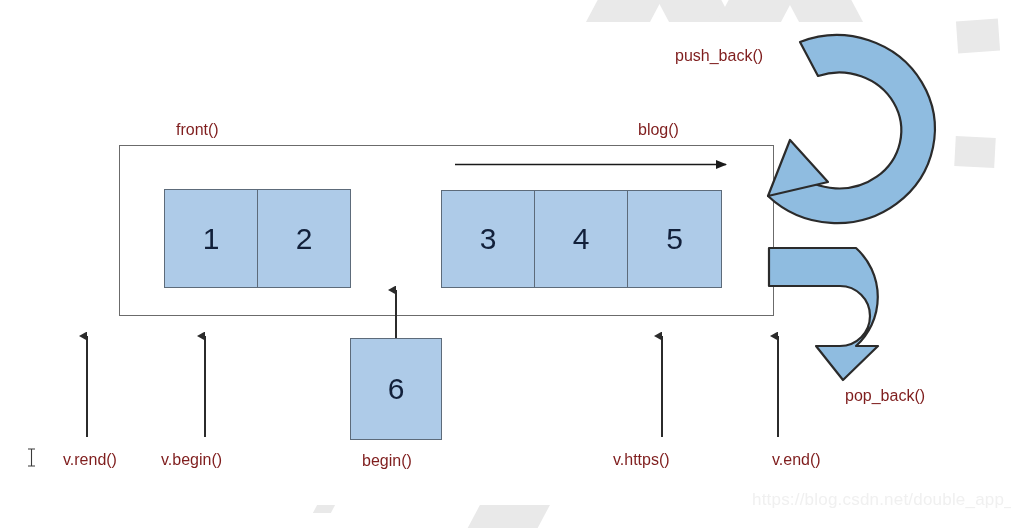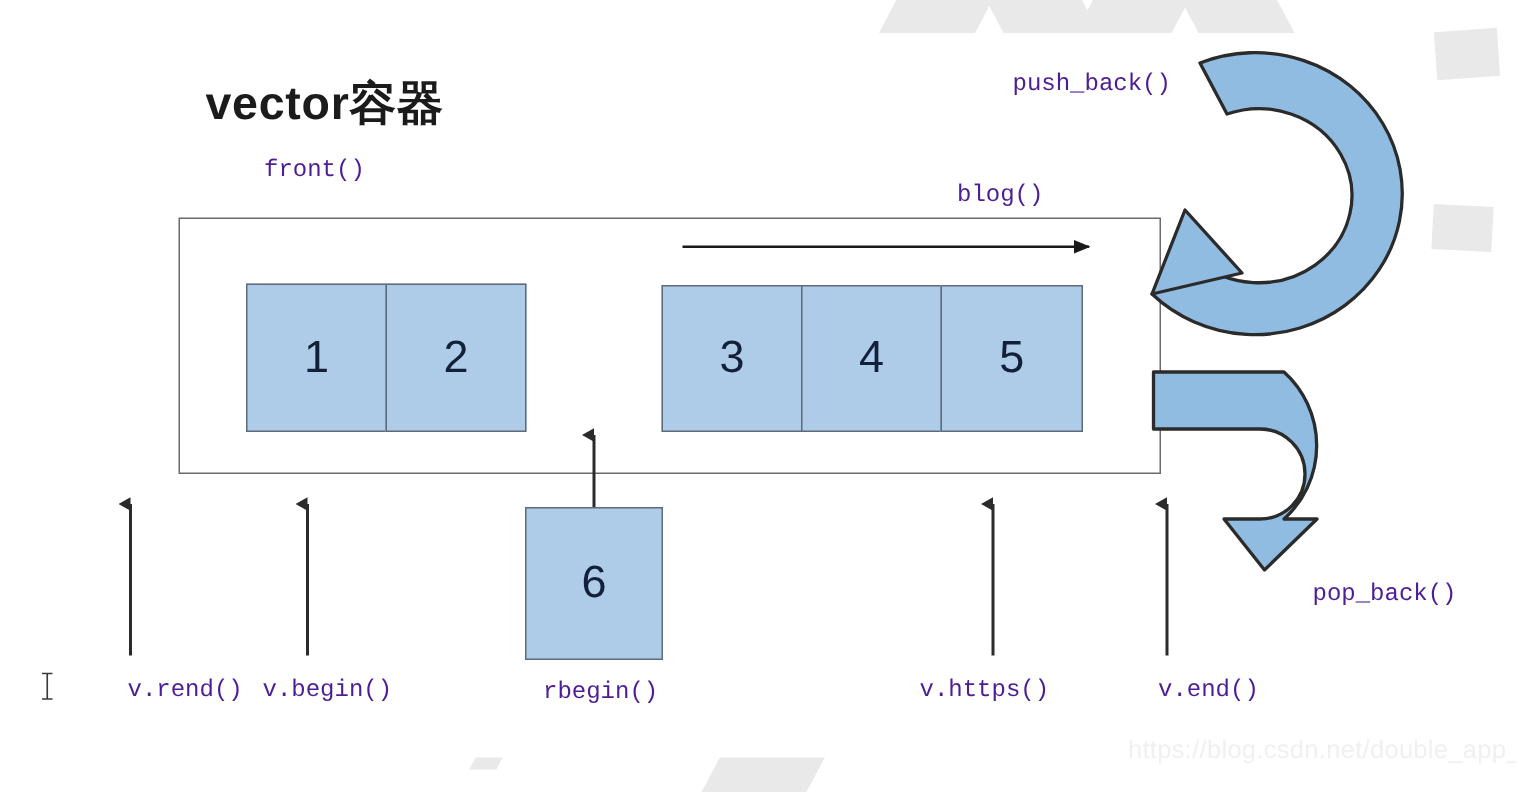"vector容器" div { html: <div>vector容器</div> -> none }
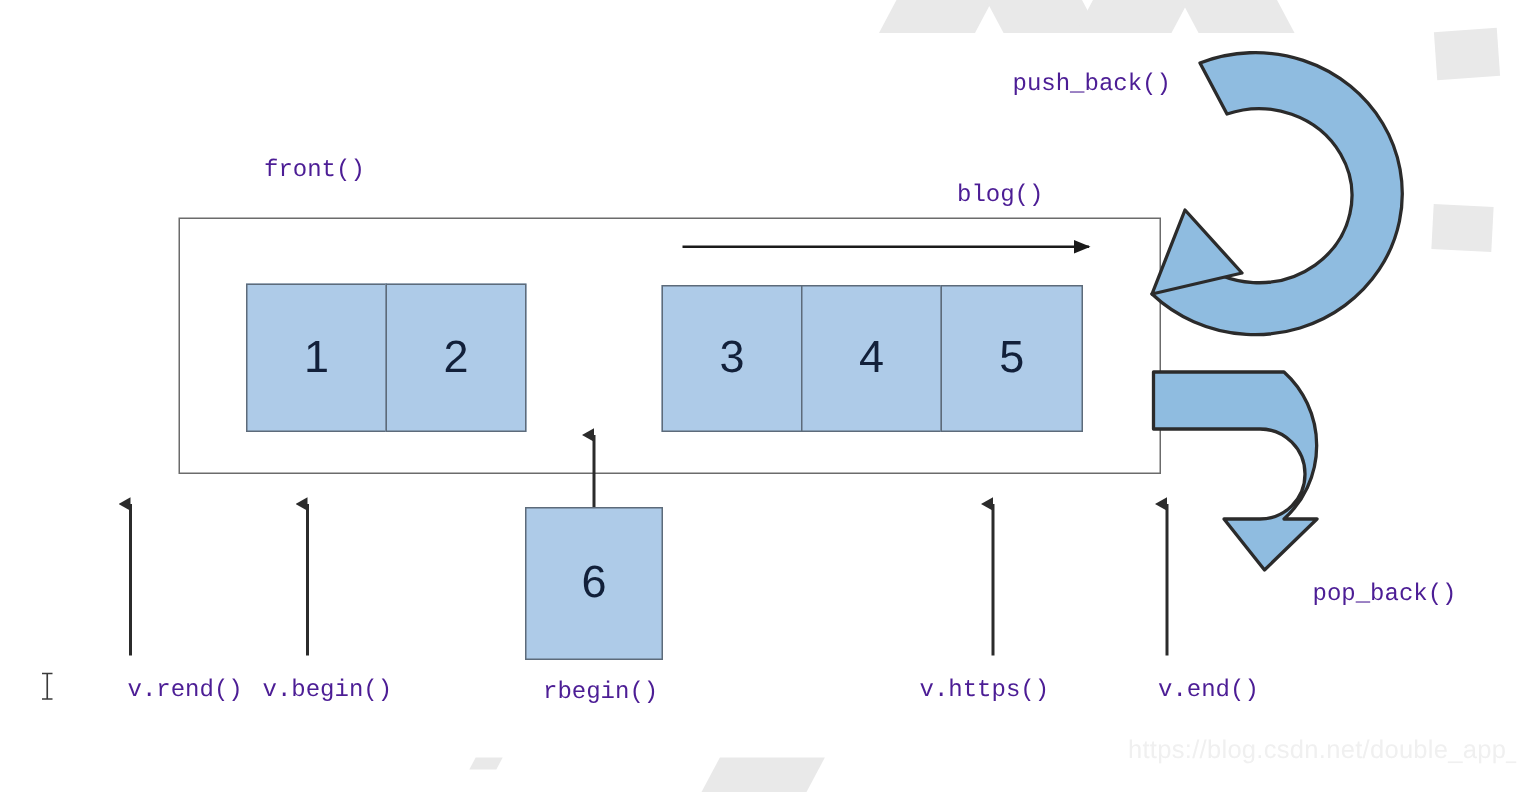"push_back()" .lbl { color: #4c1d95 -> #7f1d1d; font-family: Liberation Mono, monospace -> none }
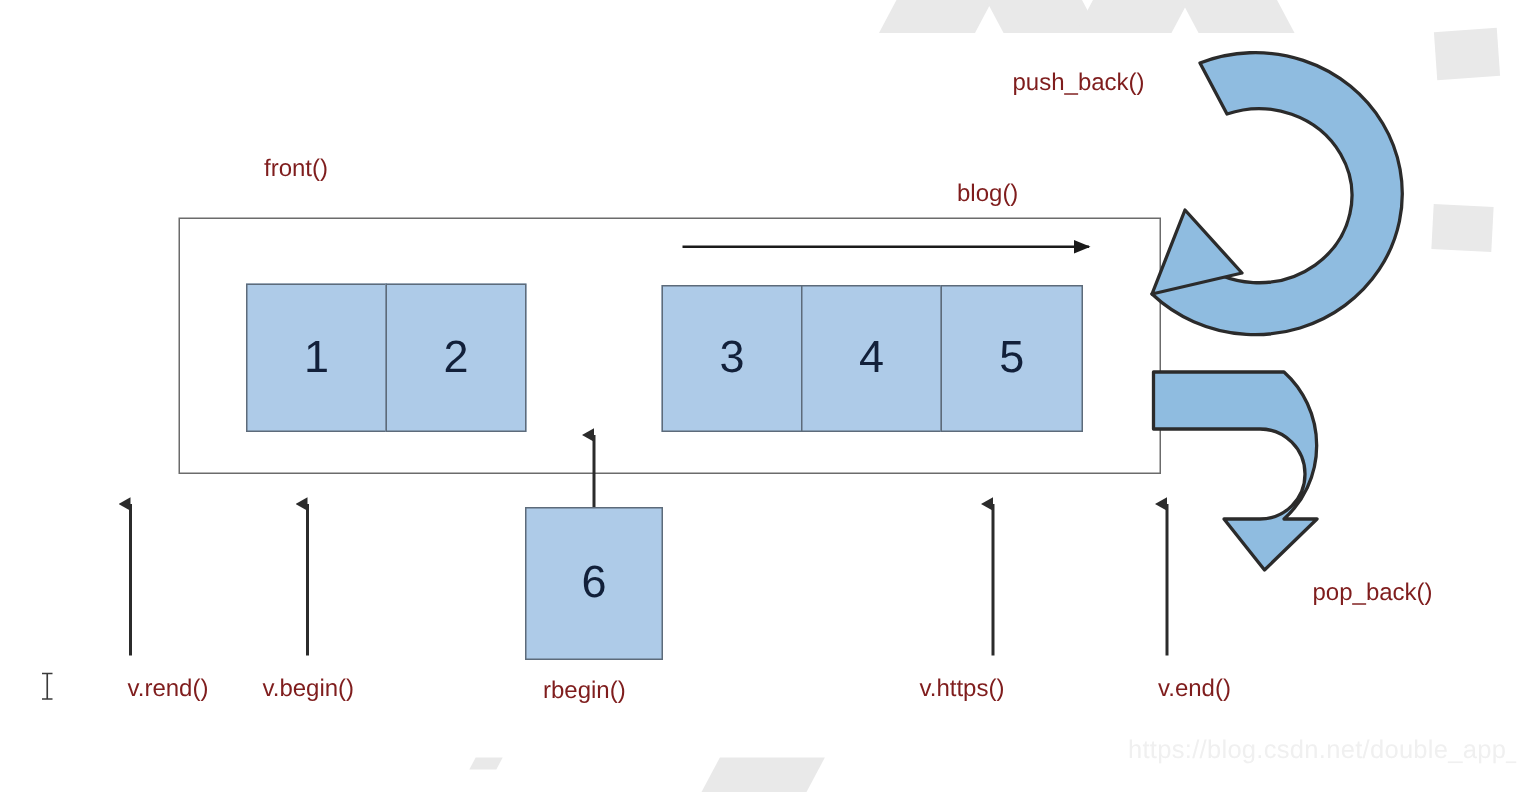"front()" #lbl-front { top: 104px -> 121px }
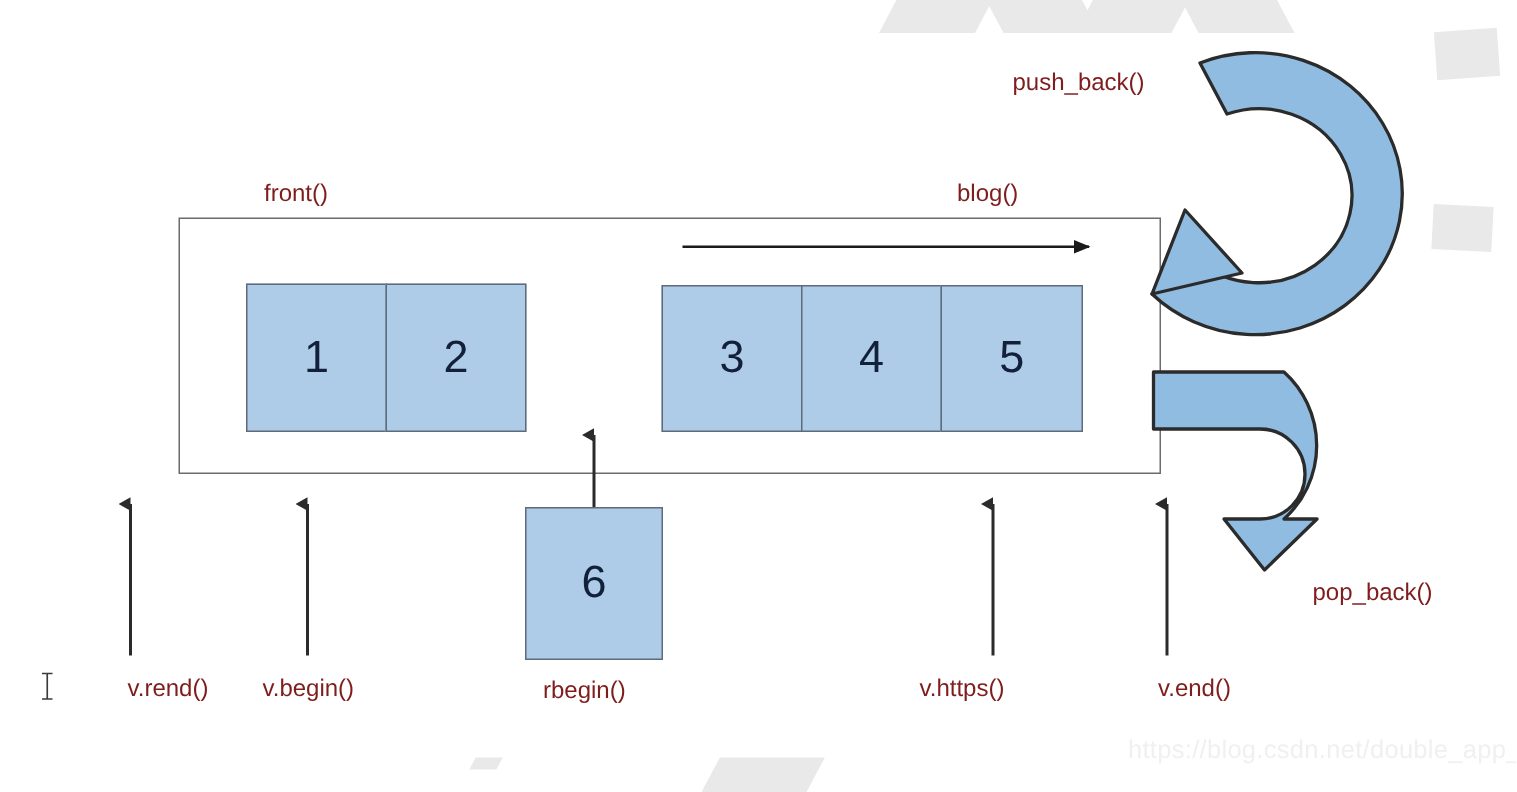"pop_back()" #lbl-pop { left: 875px -> 845px }
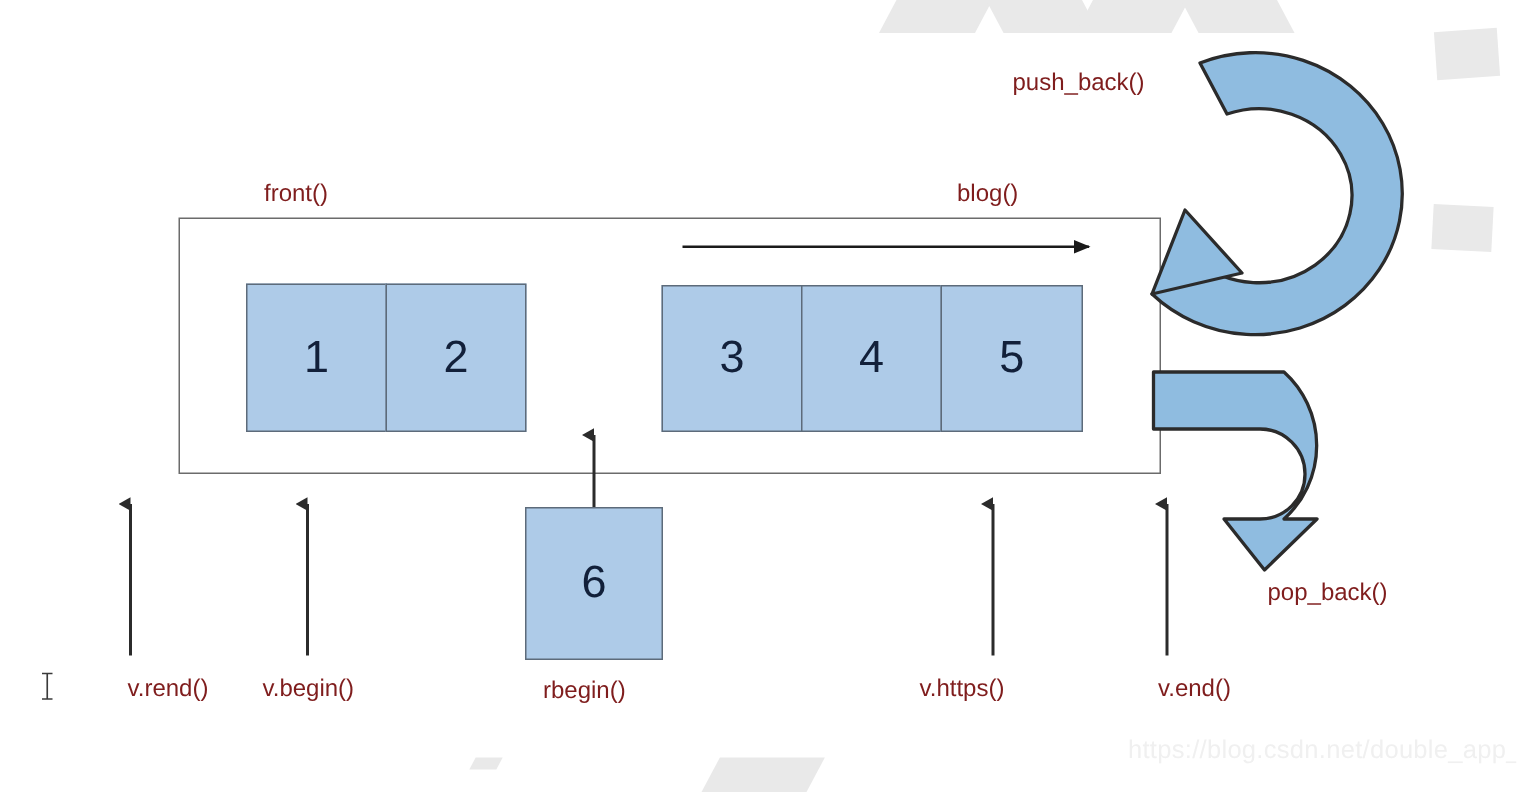"v.rend()" #lbl-rend { margin-left: 22px -> none }
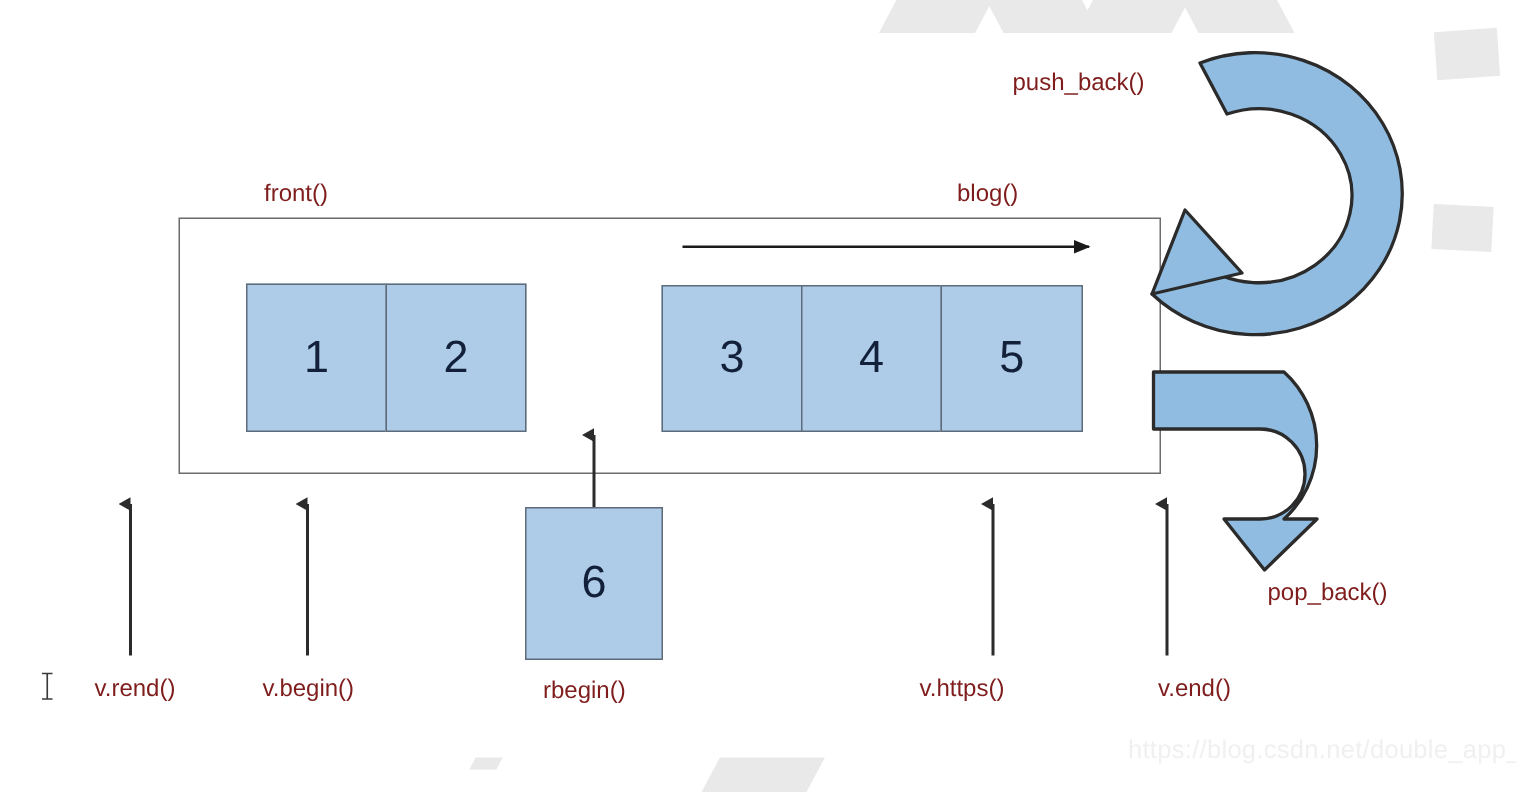"v.begin()" #lbl-begin { left: 175px -> 161px }
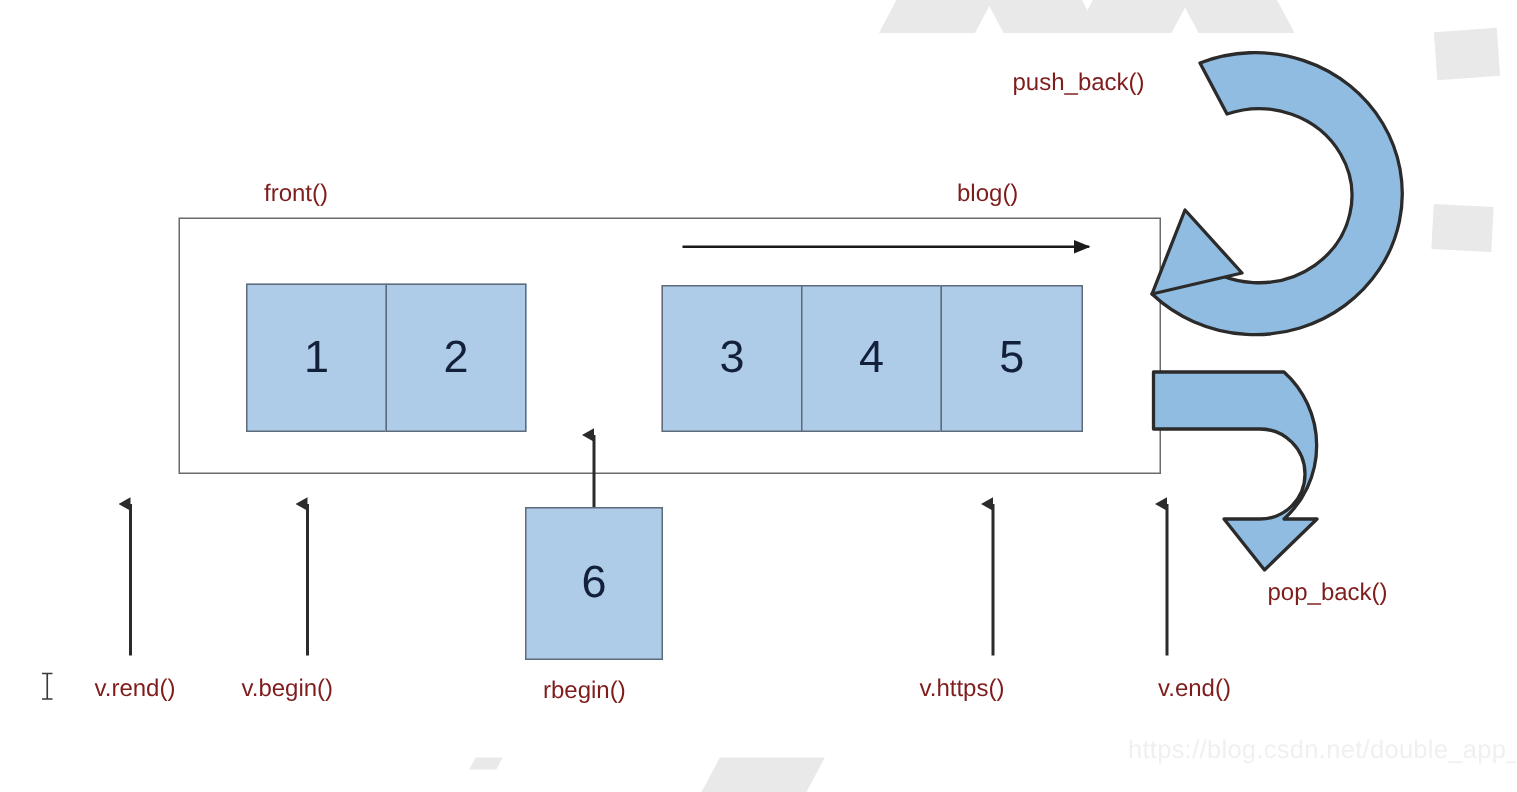"rbegin()" div.lbl { text: rbegin -> begin }
